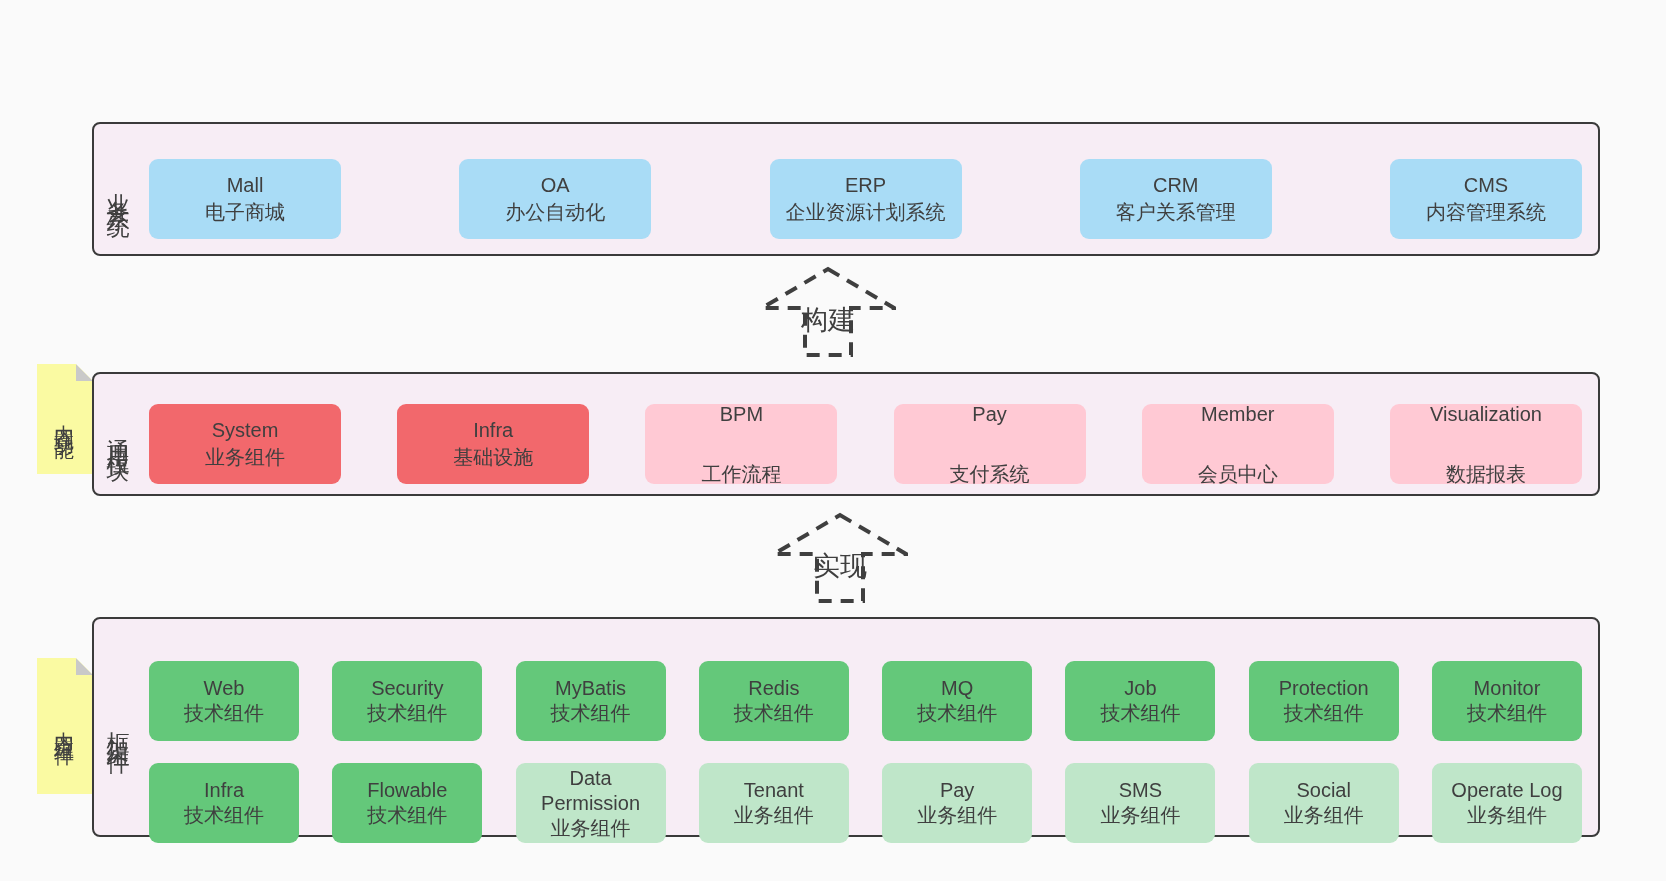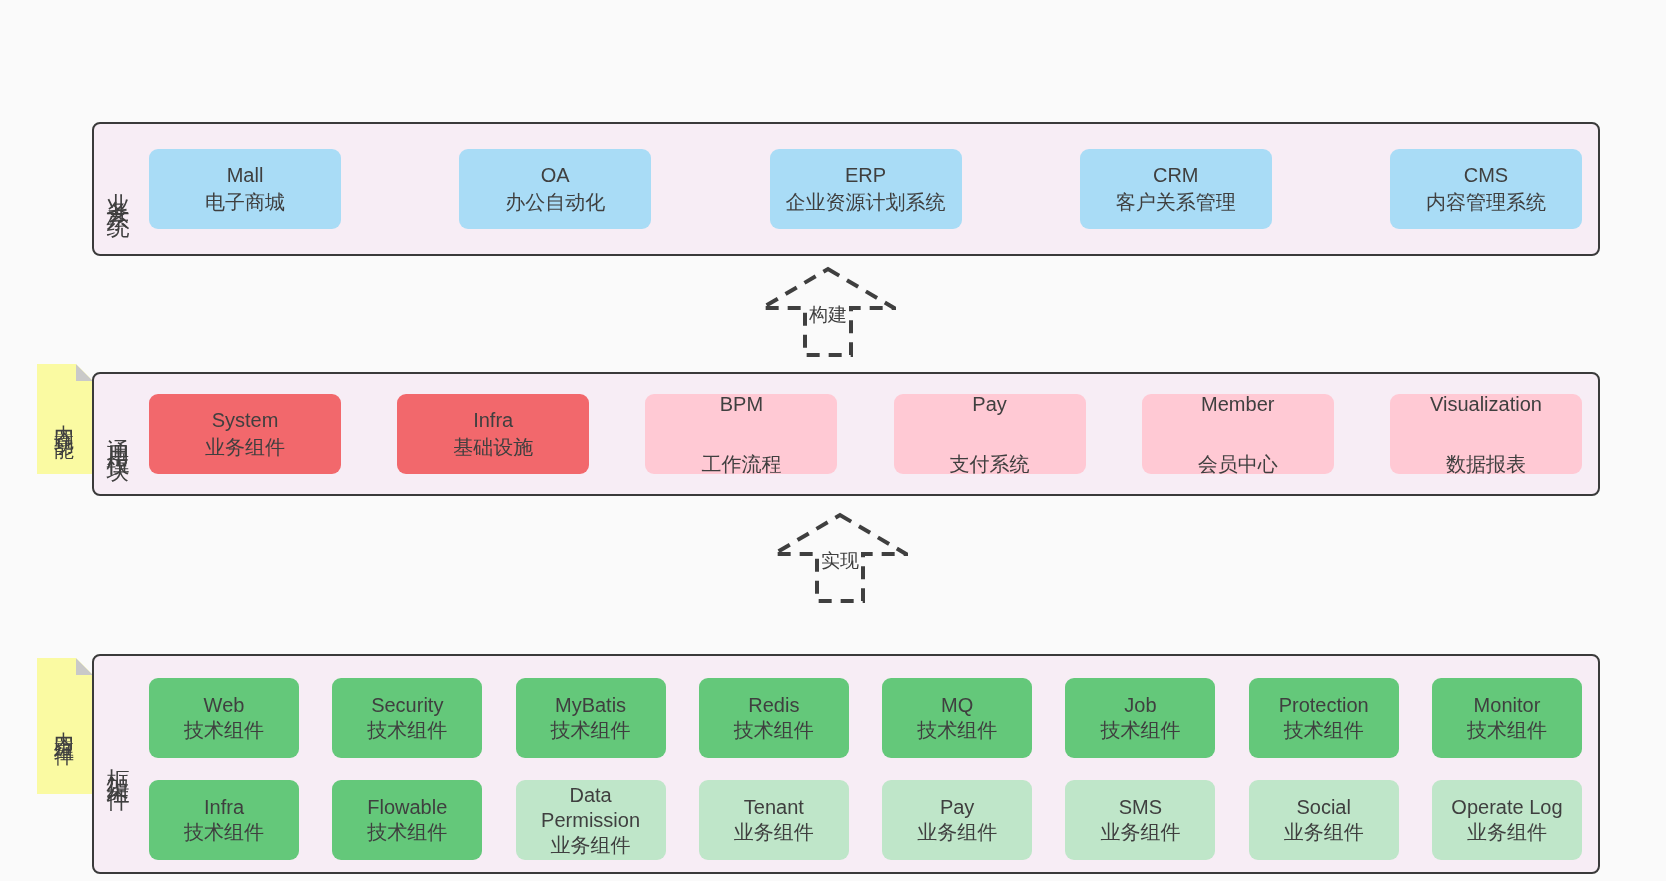"Mall" .box { margin-top: none -> 20px }
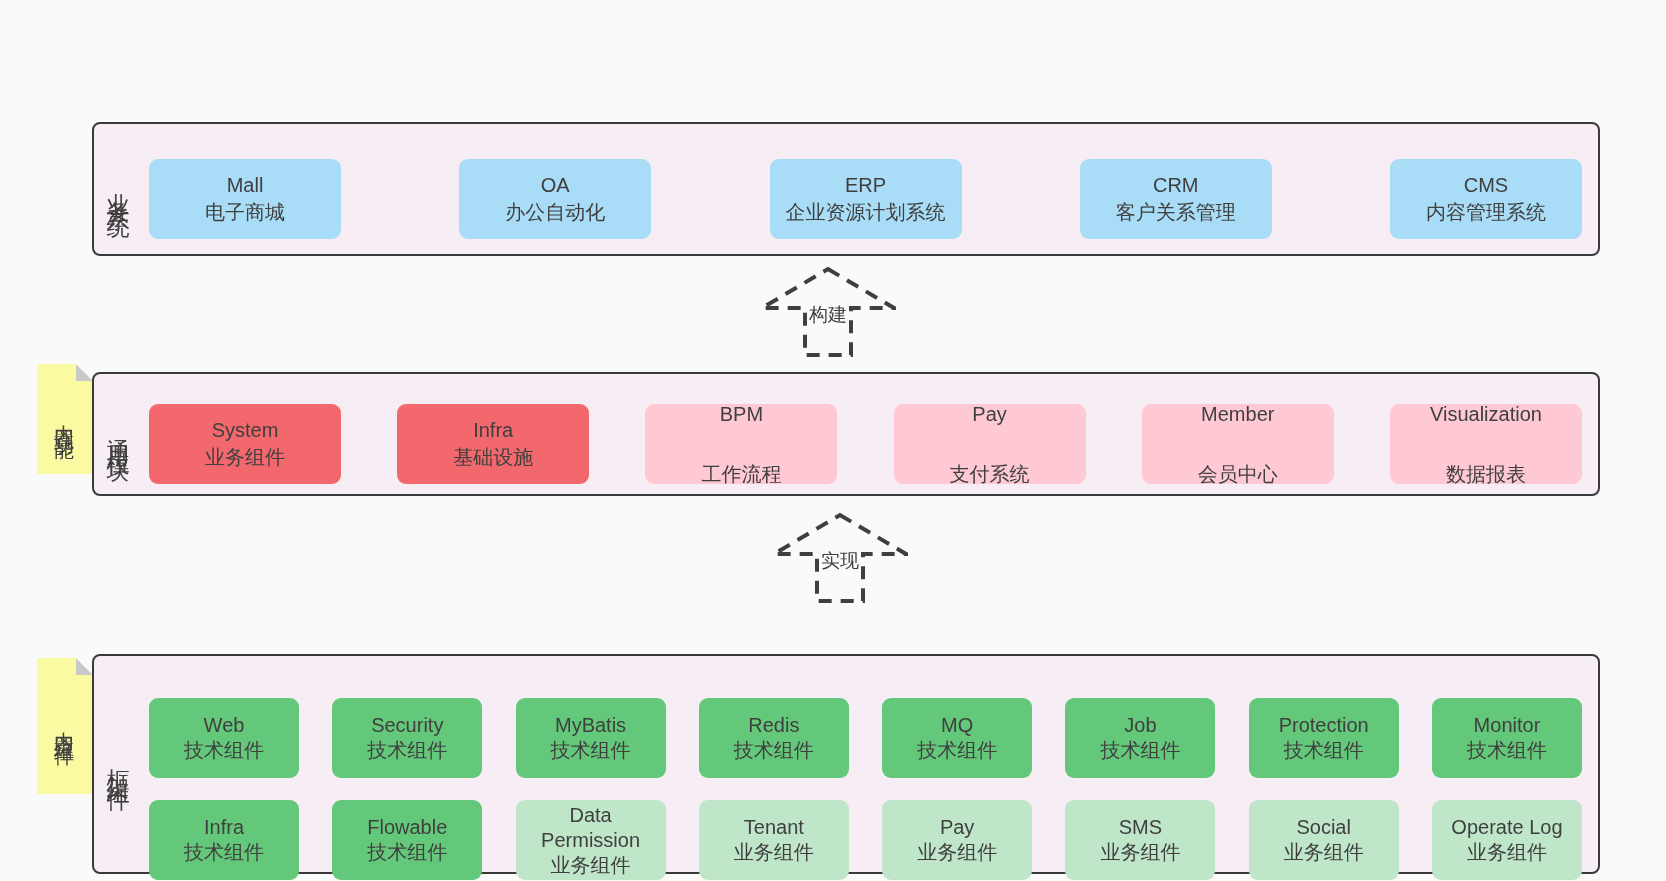"构建" .arrow-label { font-size: 19px -> 27px }
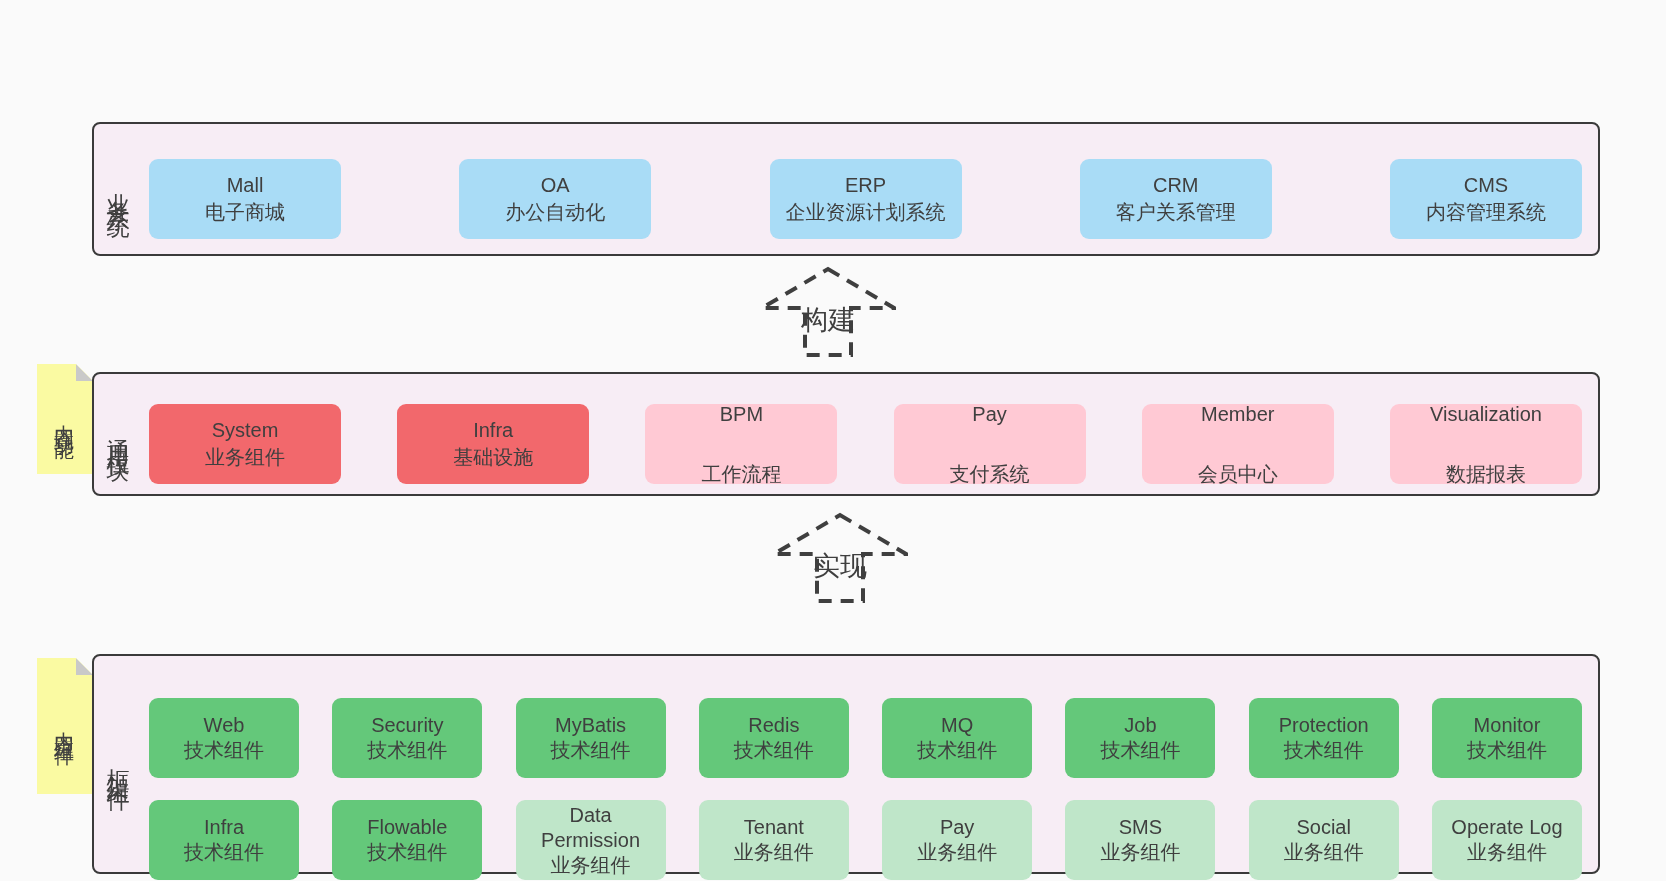"Web" section.panel { top: 654px -> 617px }
